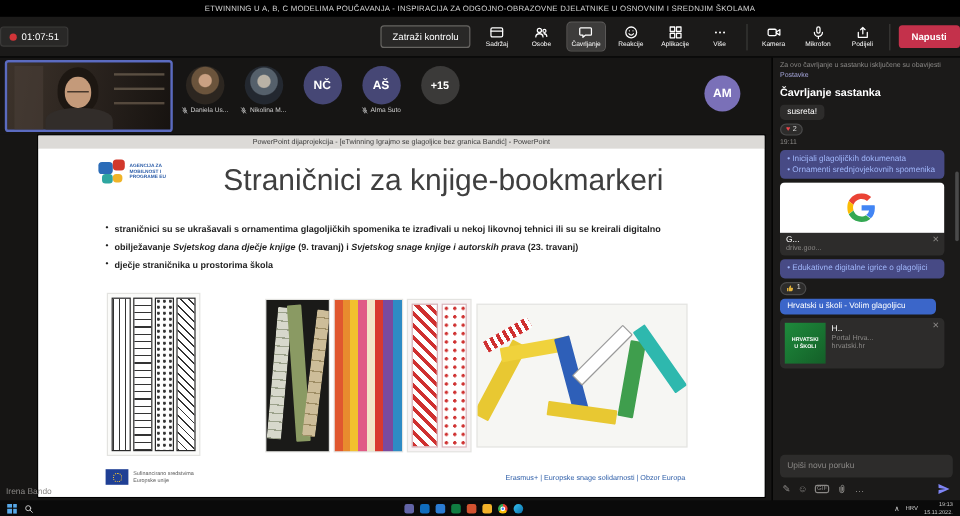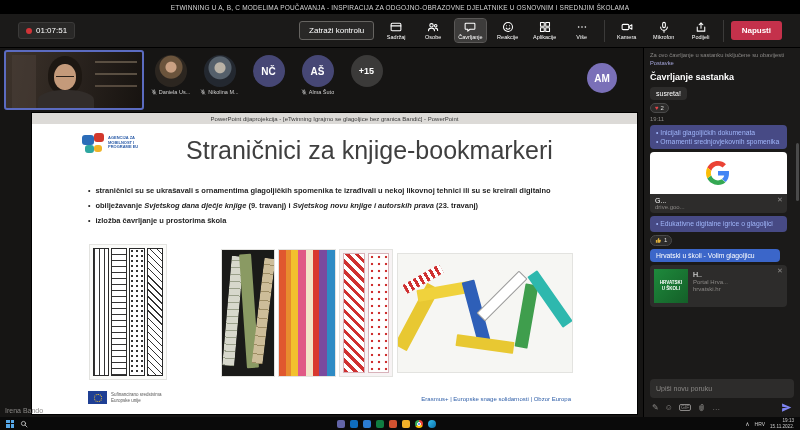"01:07:51" .toolbar { padding: 0 18px -> 0 0 }
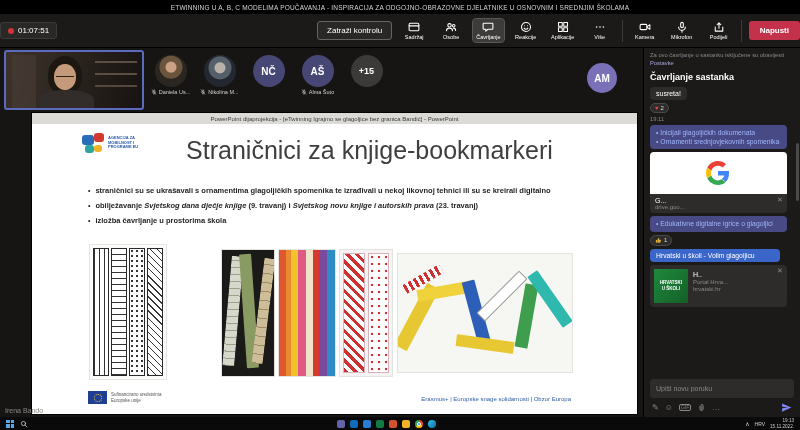"Svjetskog novu knjige i autorskih" i { text: novu -> snage }
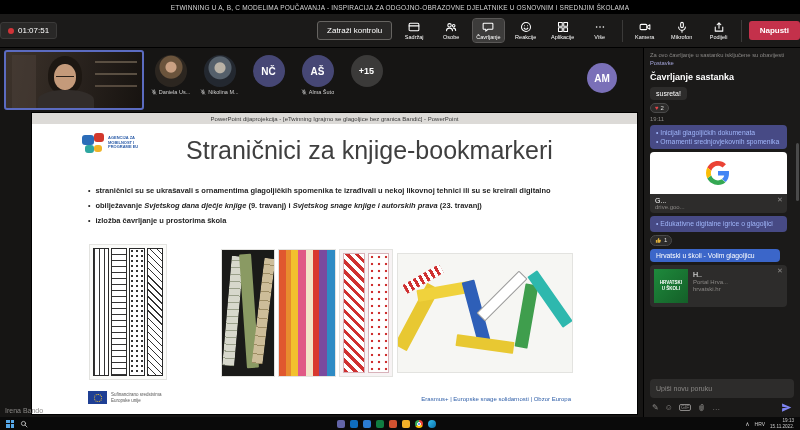"izložba čavrljanje u prostorima škola" span { text: izložba čavrljanje -> dječje straničnika }
